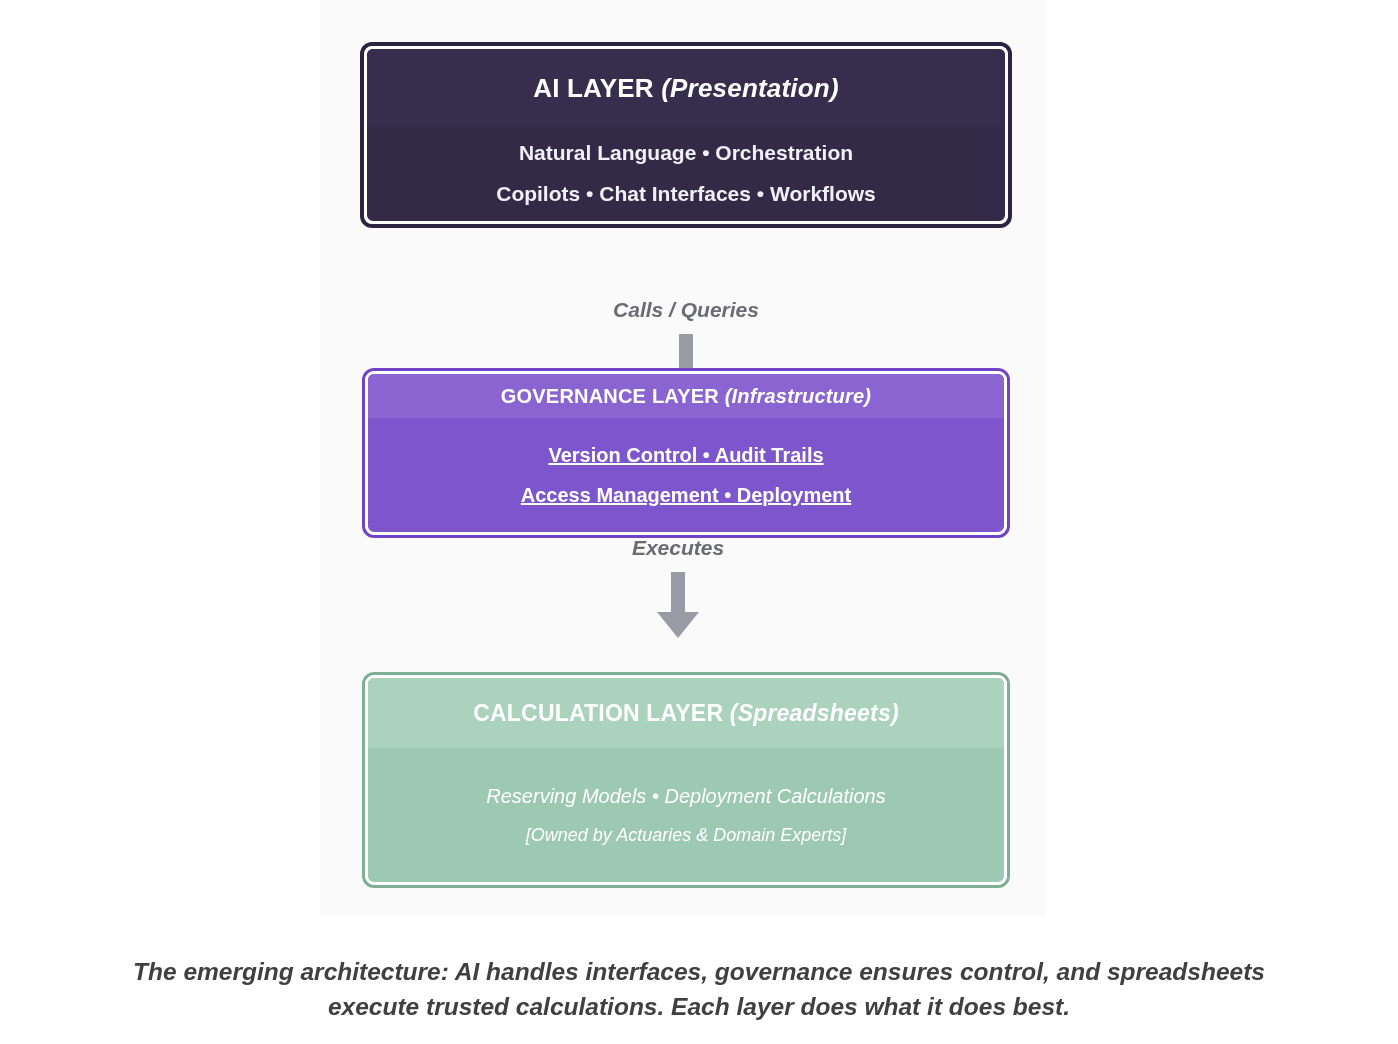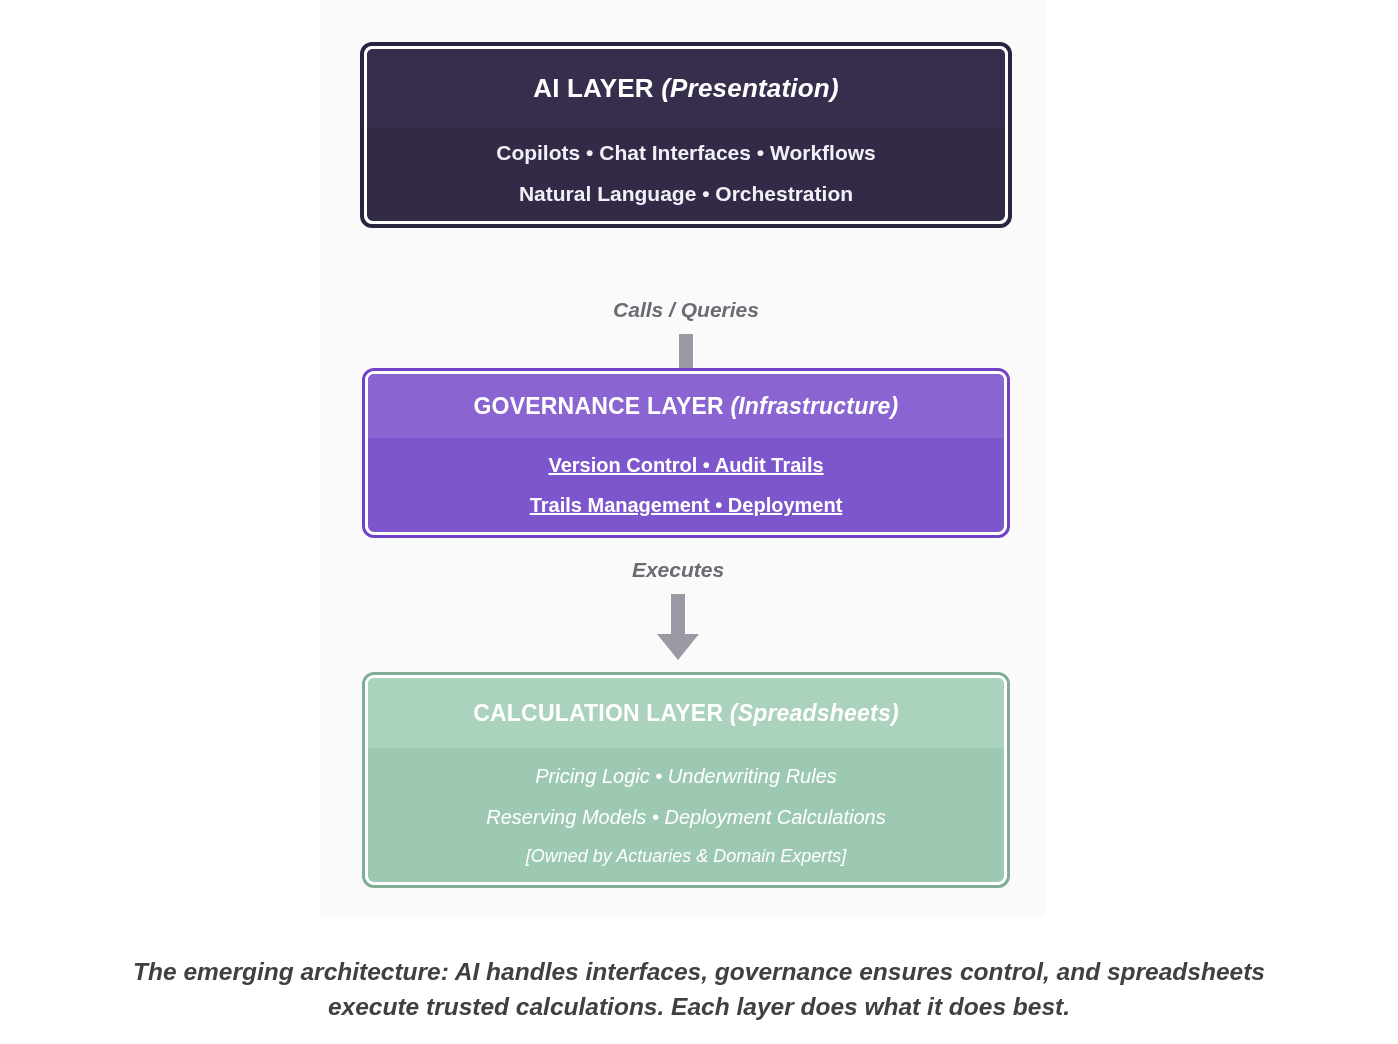"Copilots • Chat Interfaces •" div.layer-line { order: before "Natural Language • Orchestration" -> after "Natural Language • Orchestration" }
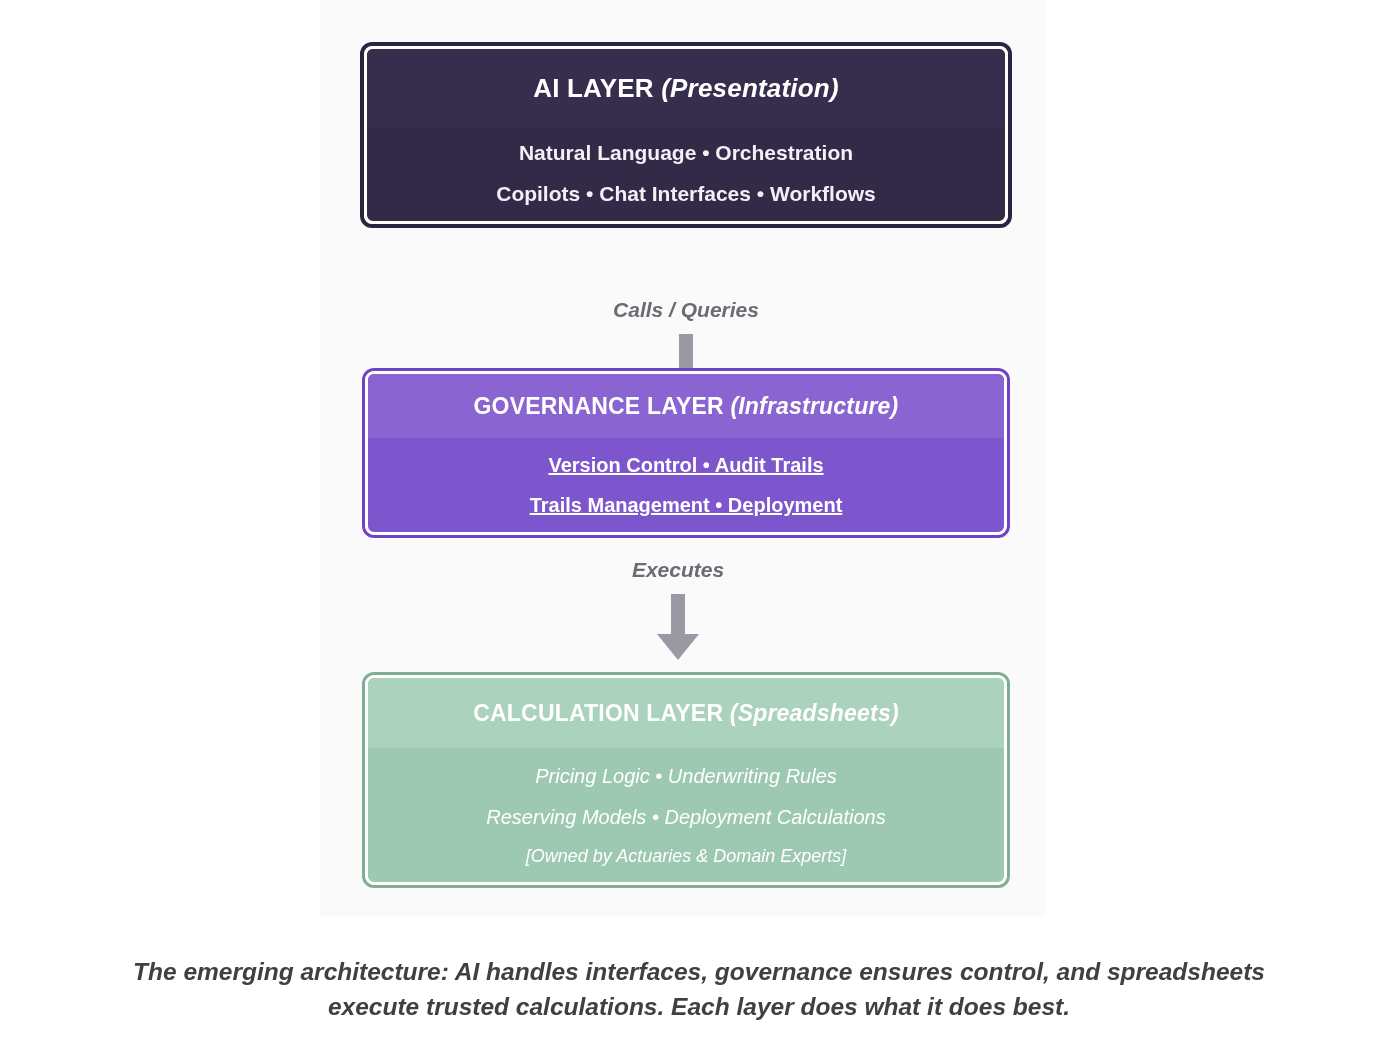"GOVERNANCE LAYER (Infrastructure)" #governance-layer .layer-head { font-size: 23px -> 20px; height: 64px -> 44px }
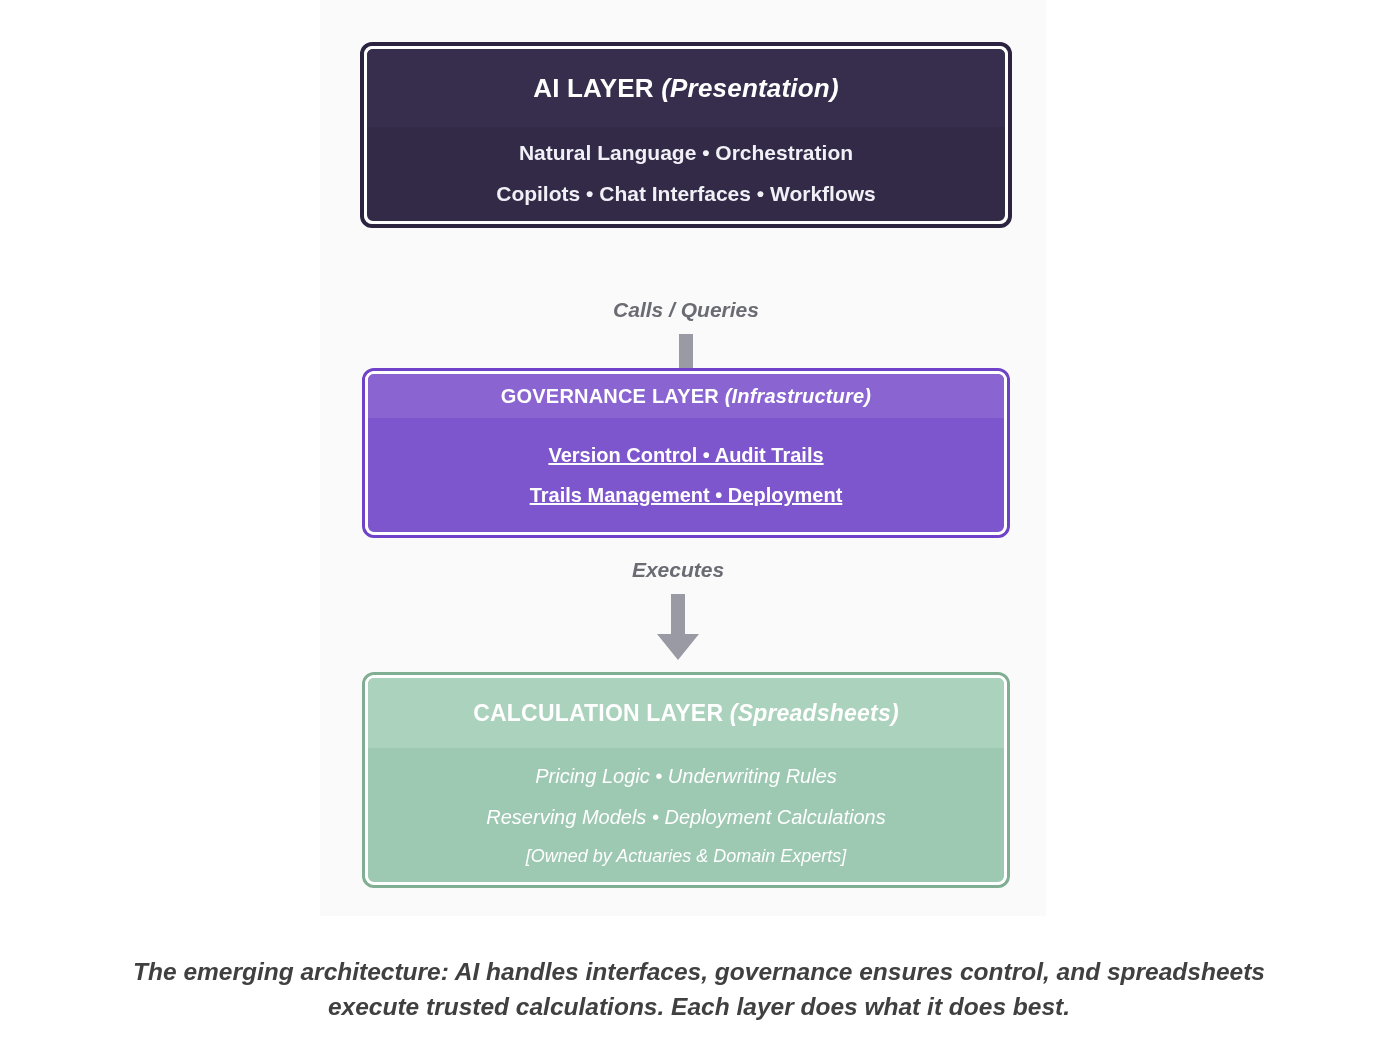"Trails Management • Deployment" div.layer-line { text: Trails -> Access }
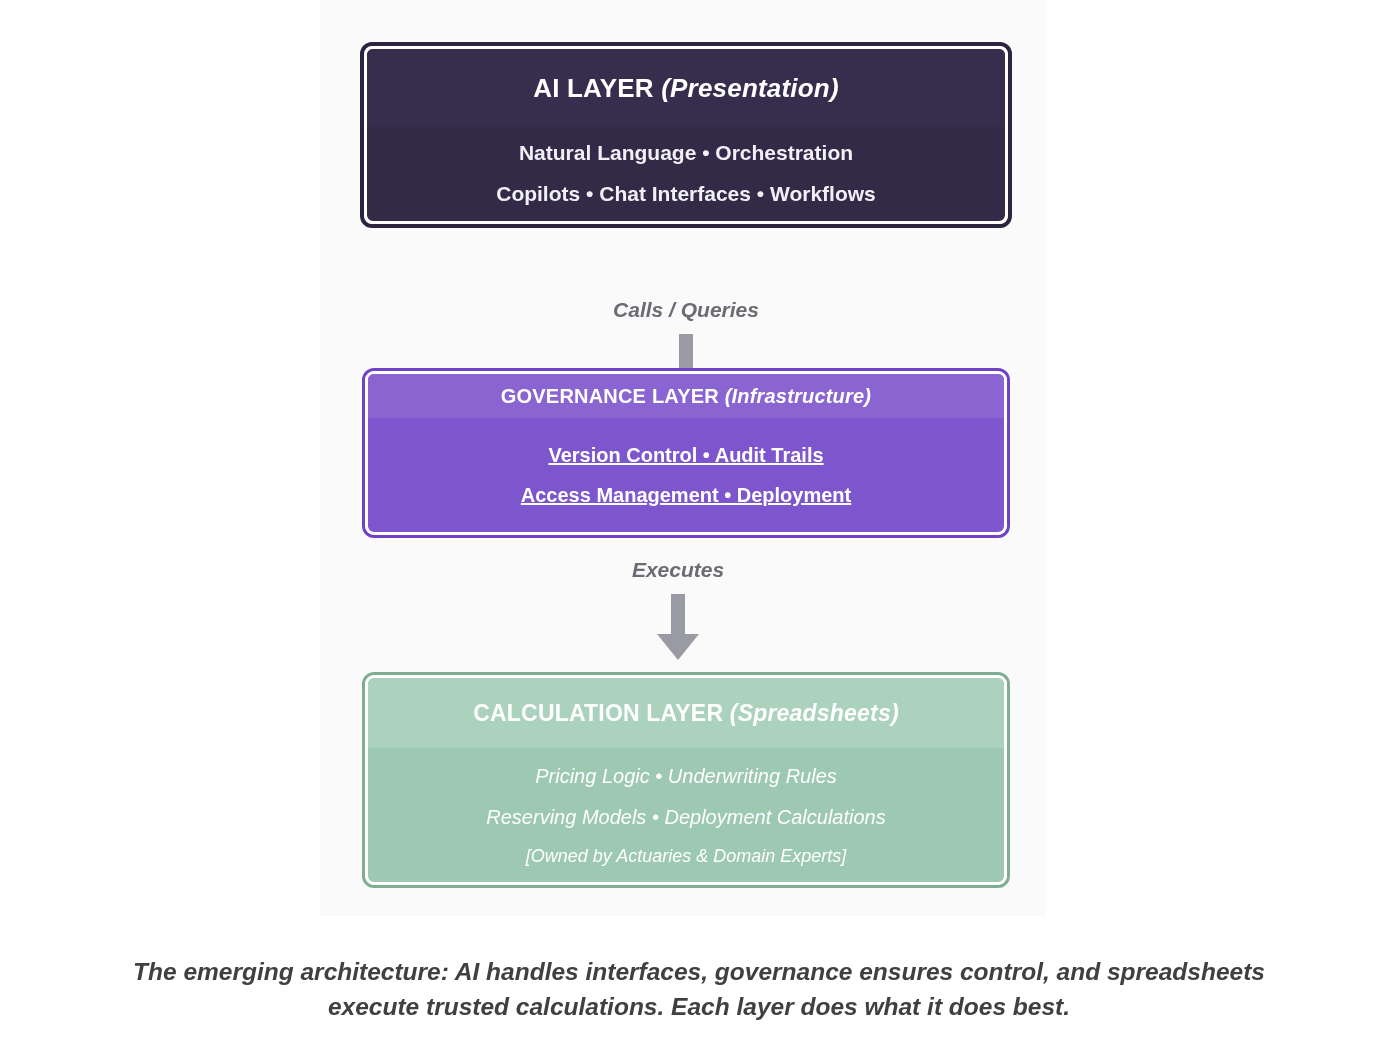"Executes" #connector-executes { top: 558px -> 536px }
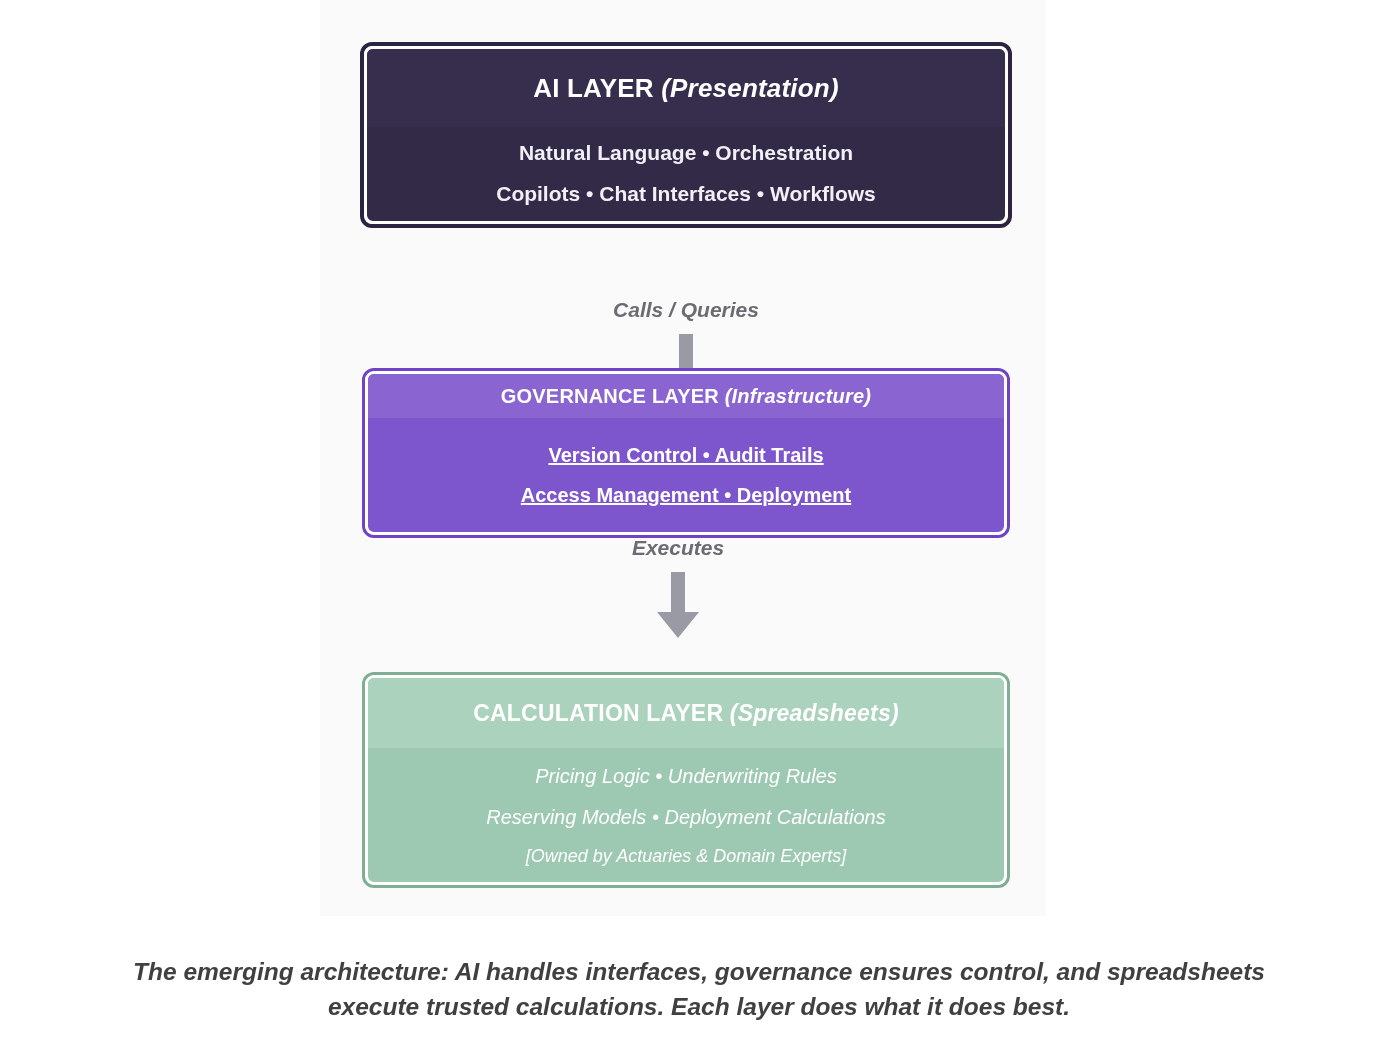"Pricing Logic • Underwriting Rules" div.layer-line { html: <div>Pricing Logic • Underwriting Rules</div> -> none }
